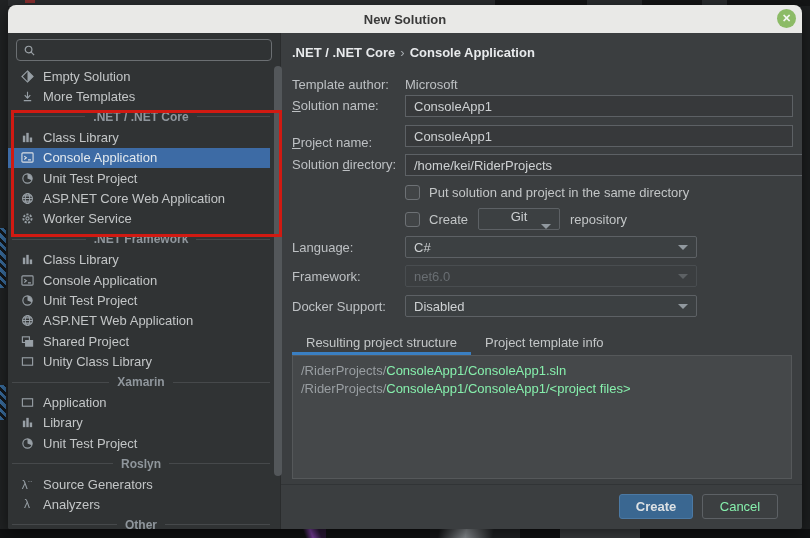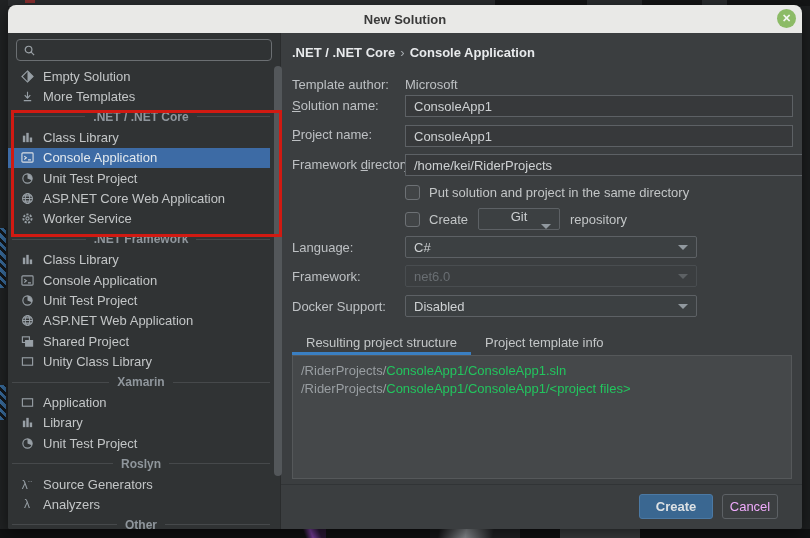"Project name:" div.abs { top: 94px -> 102px }
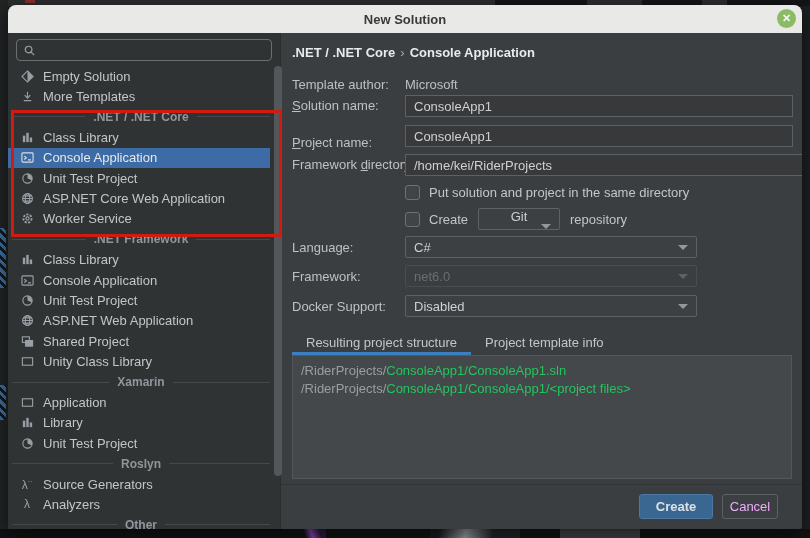"Framework" span { text: Framework -> Solution }
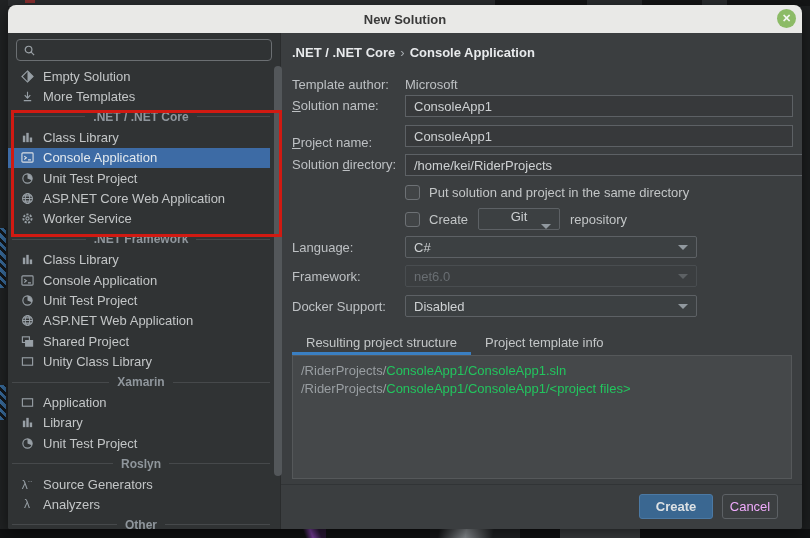"ConsoleApp1/ConsoleApp1.sln" .results .bright { color: #22c55e -> #86efac }
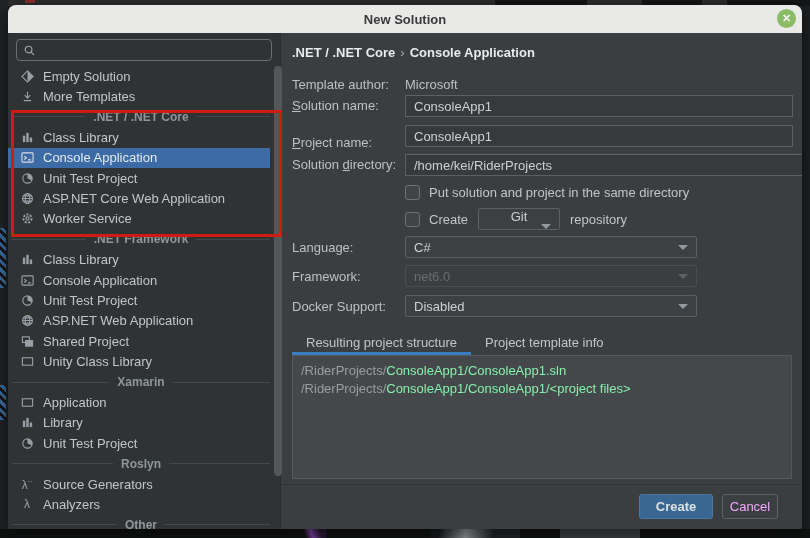"Cancel" .btn-cancel { color: #f0abfc -> #86efac; width: 56px -> 76px }
